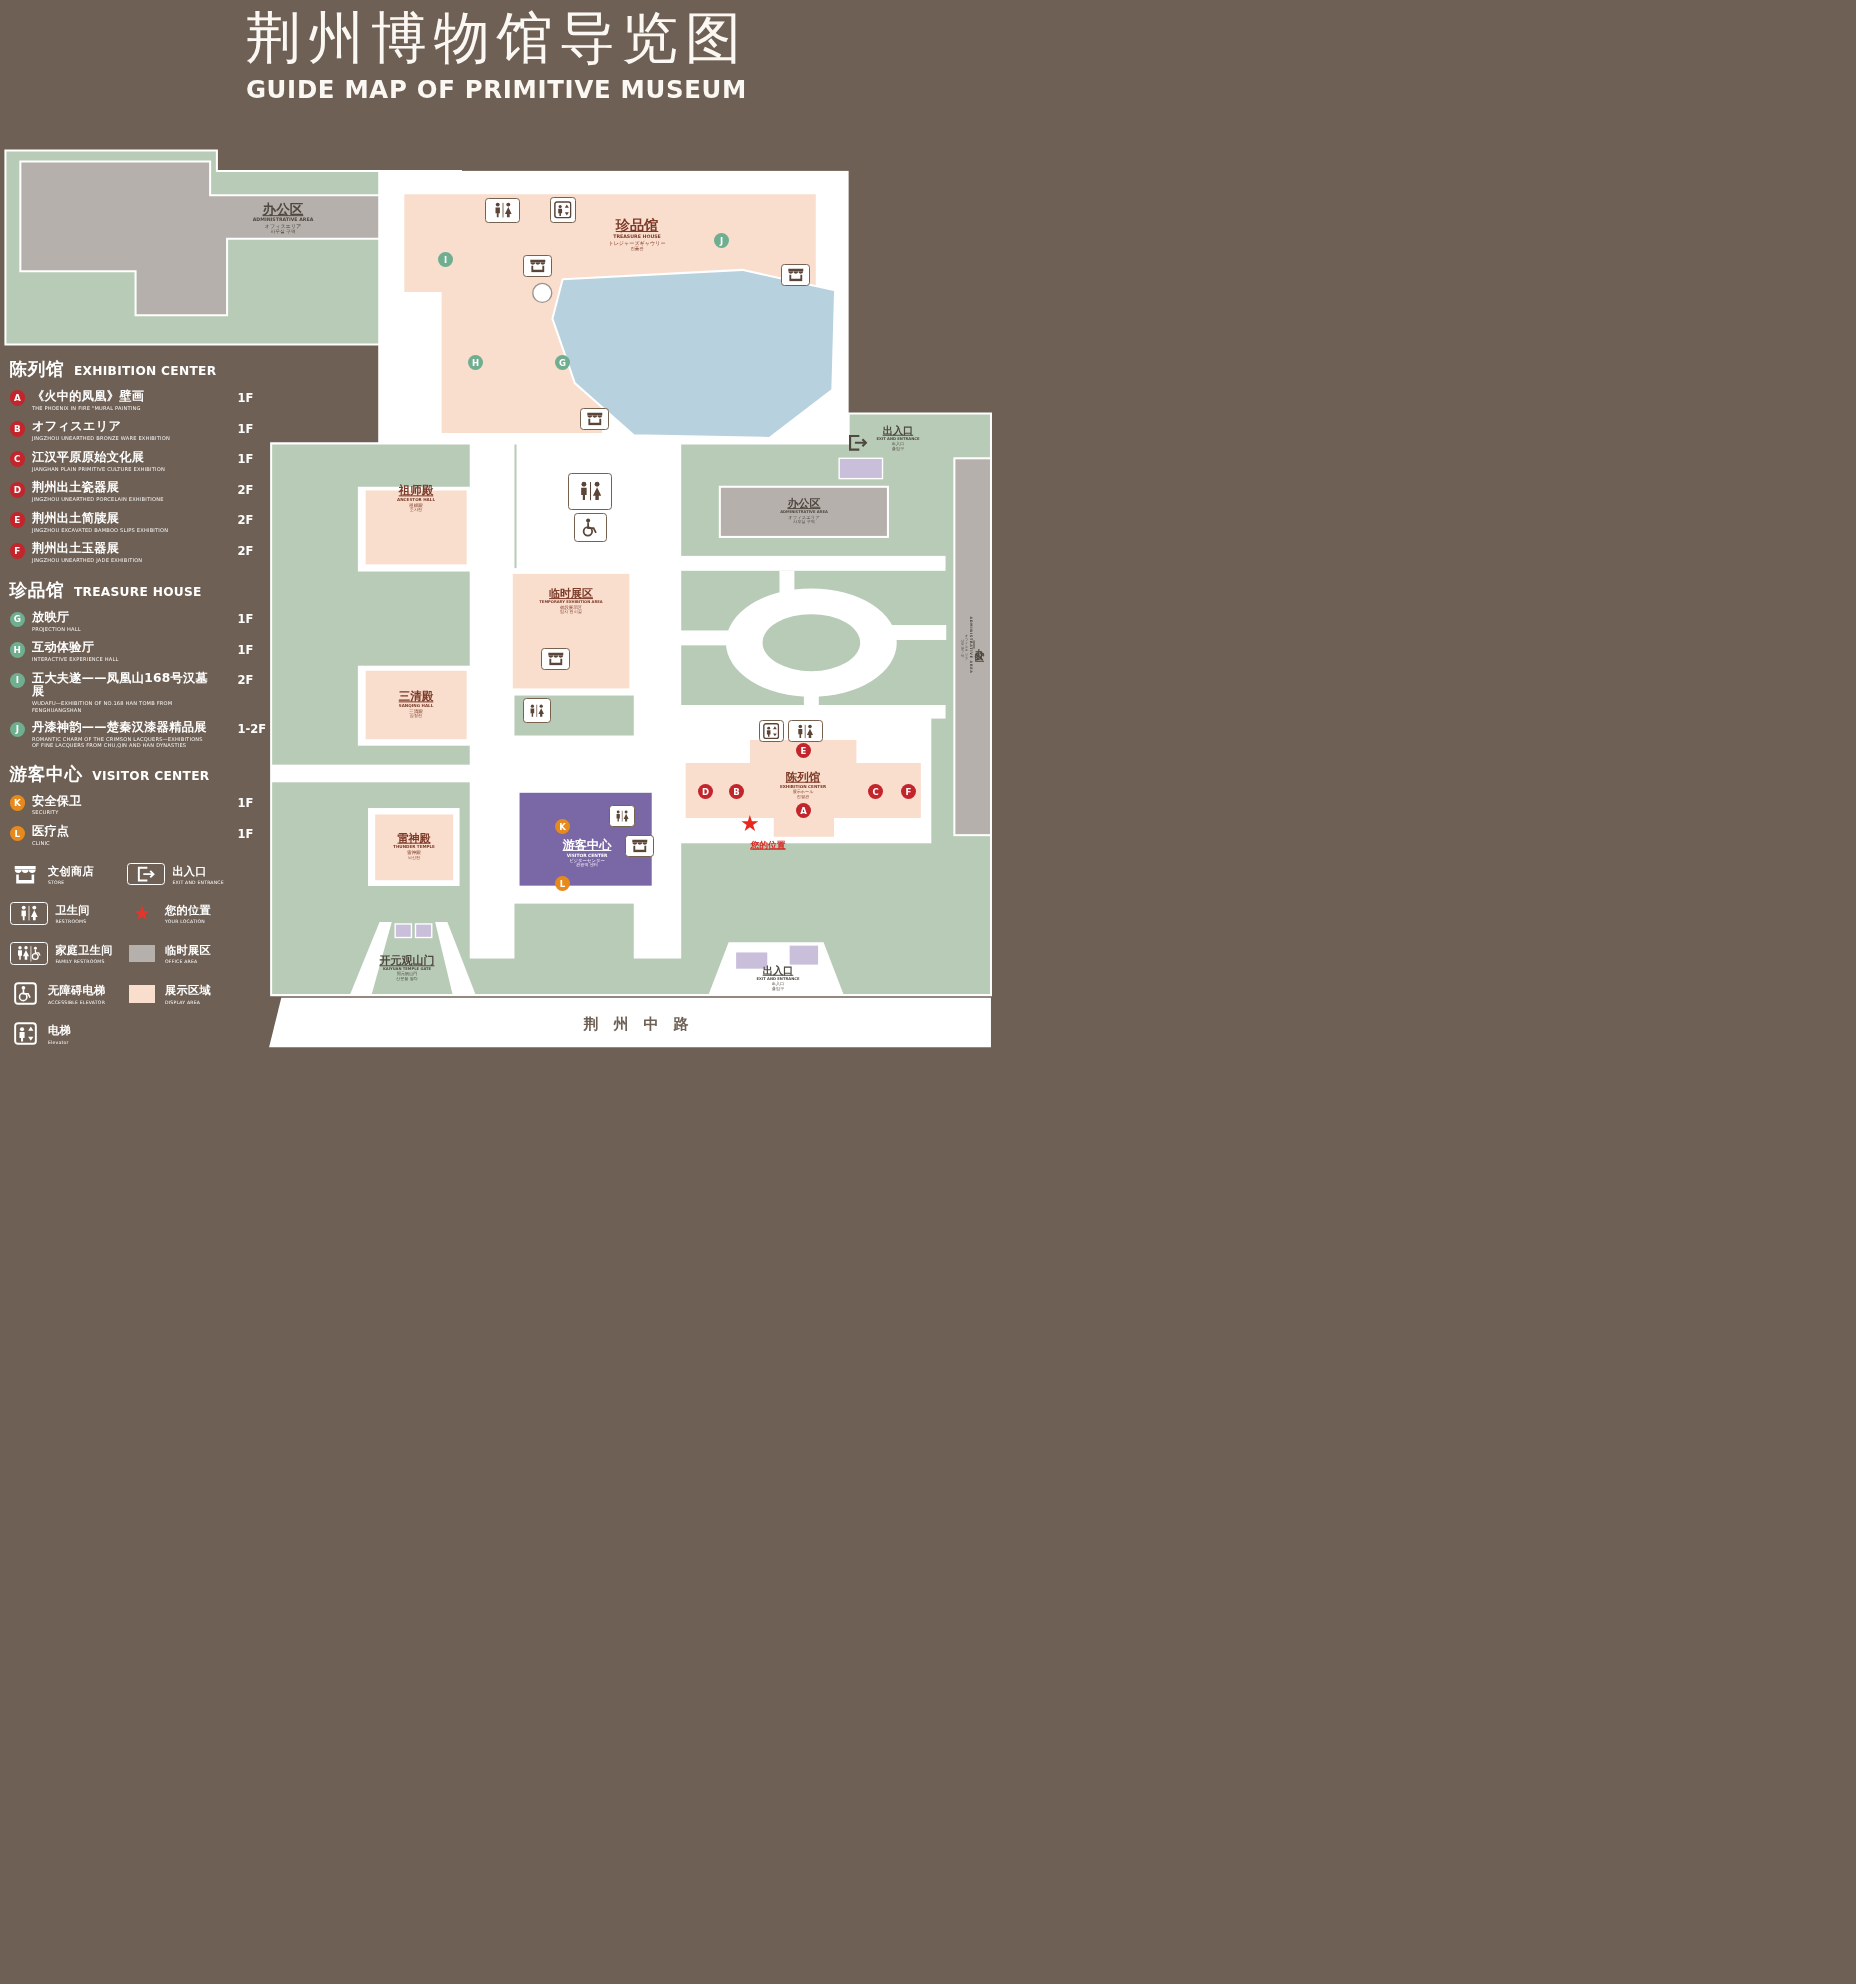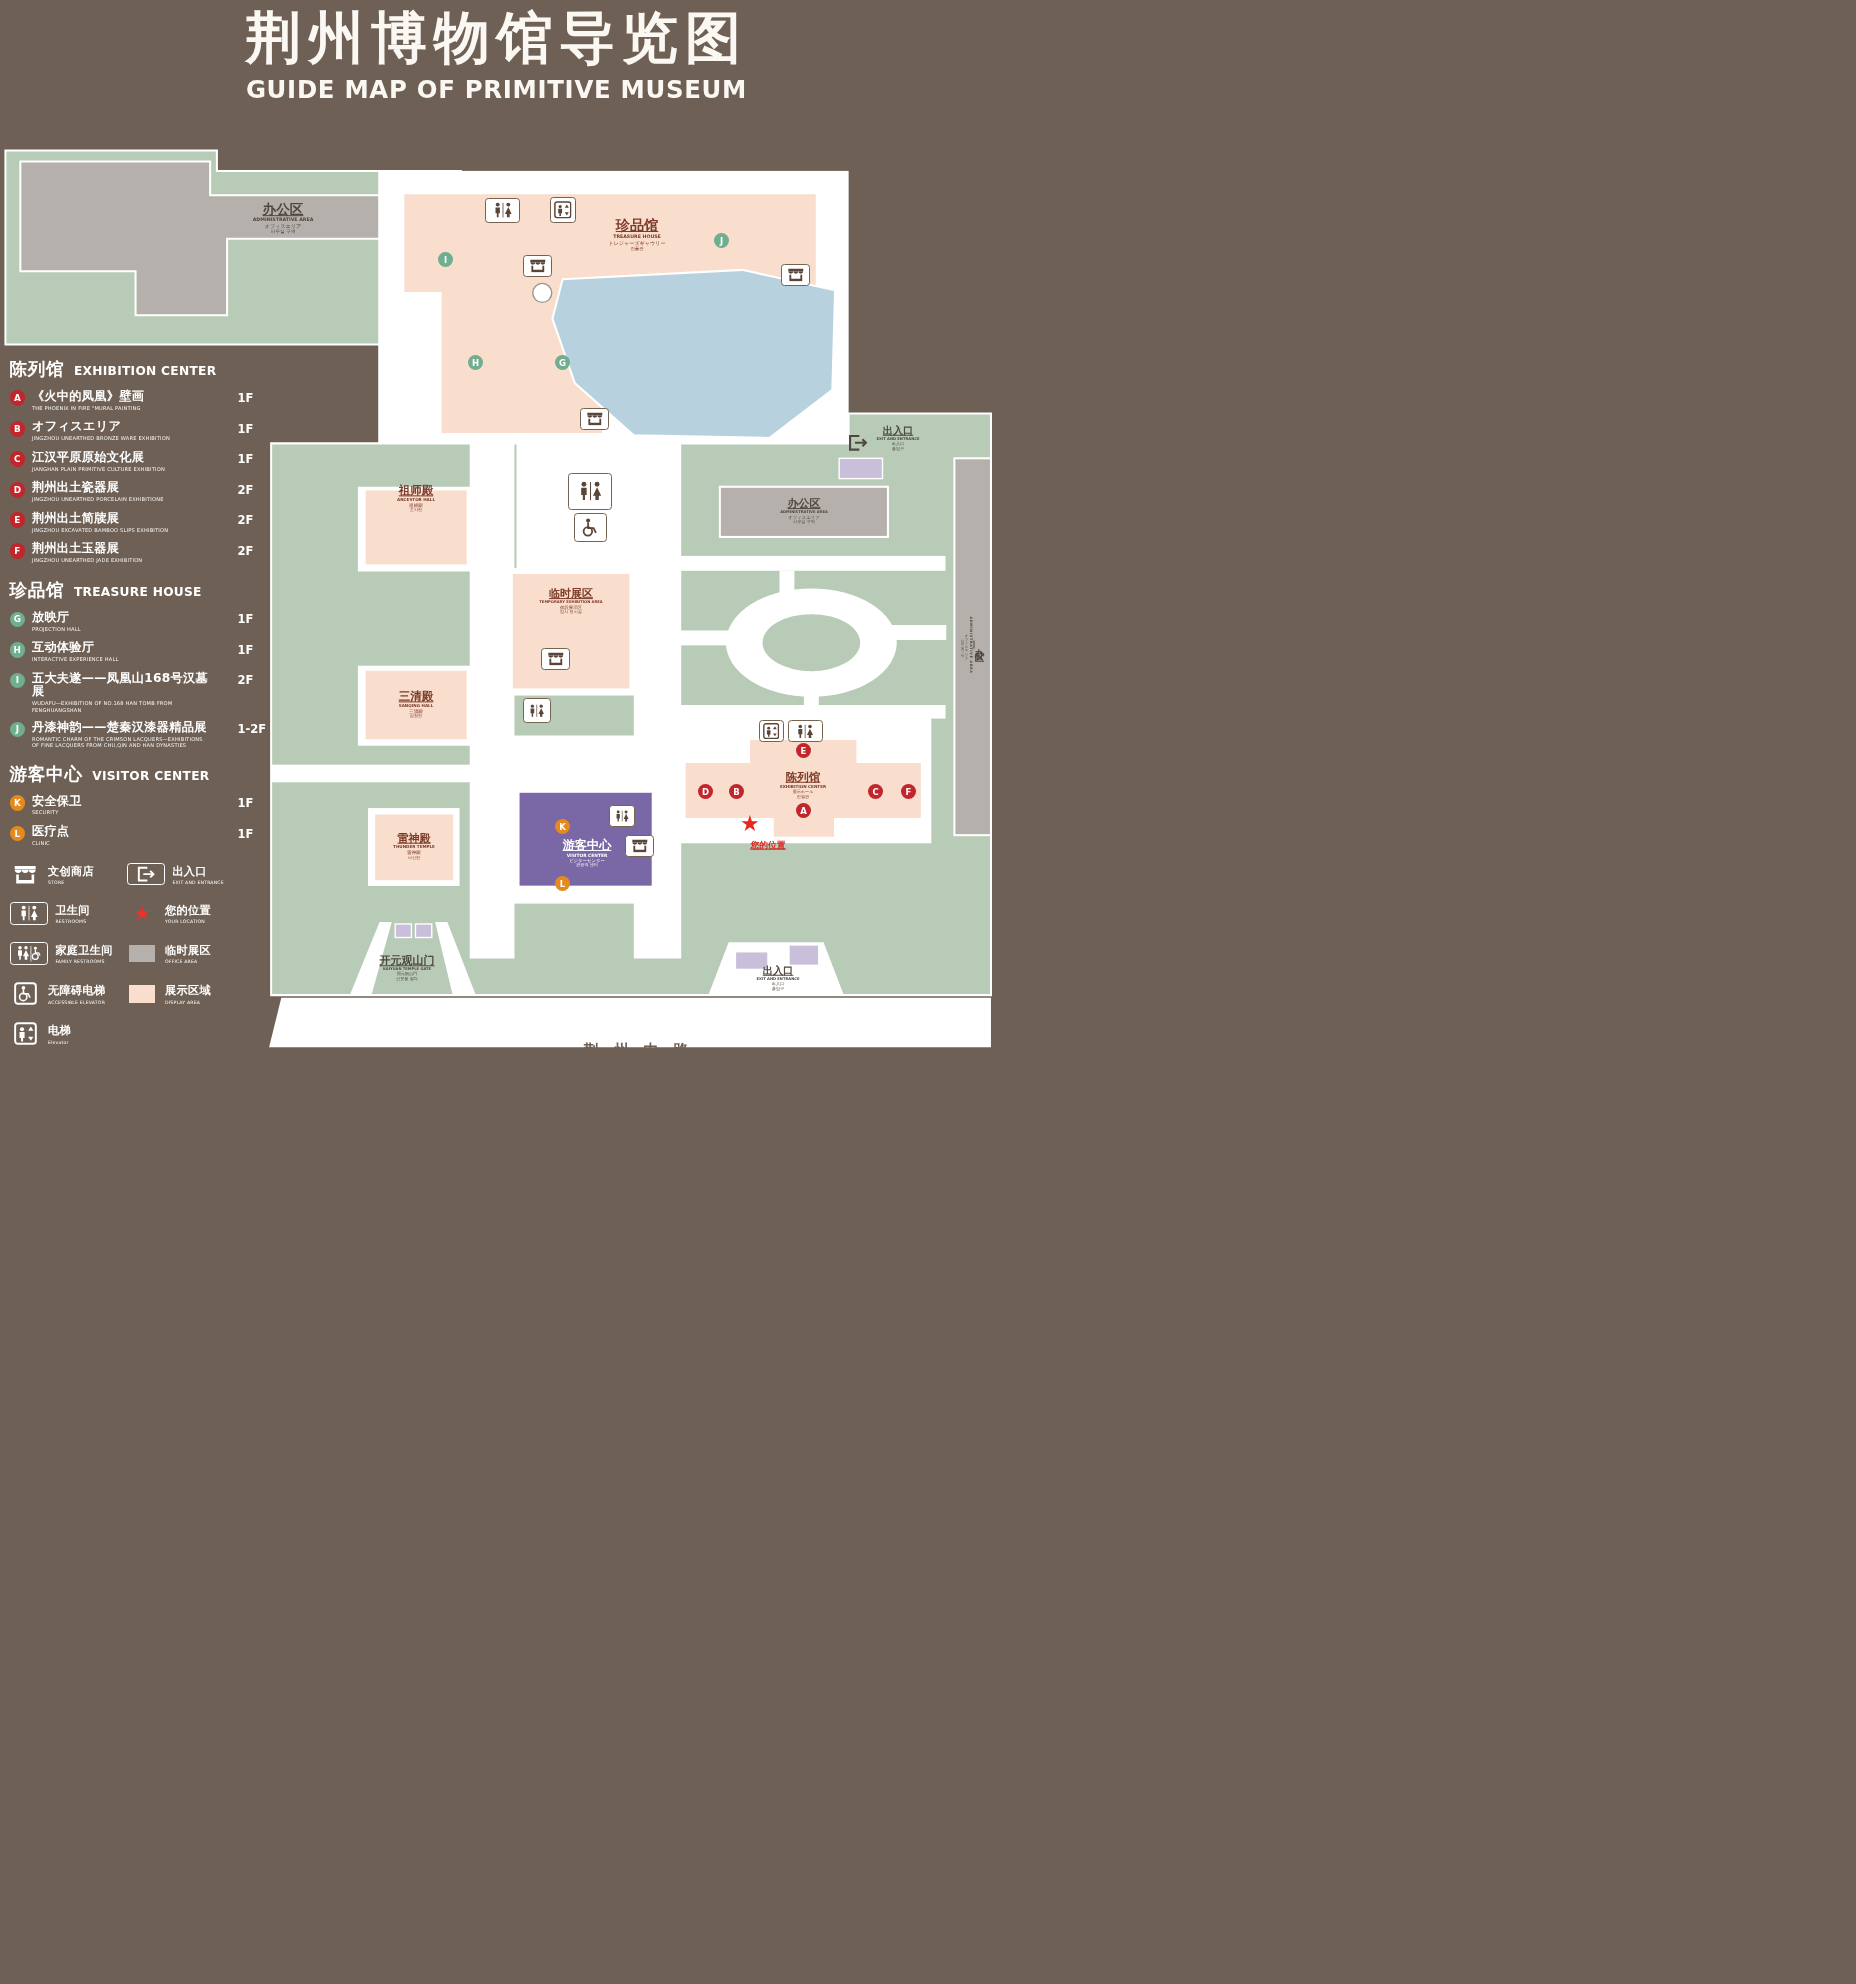"荆州博物馆导览图" .ttl { font-weight: 700 -> 400 }
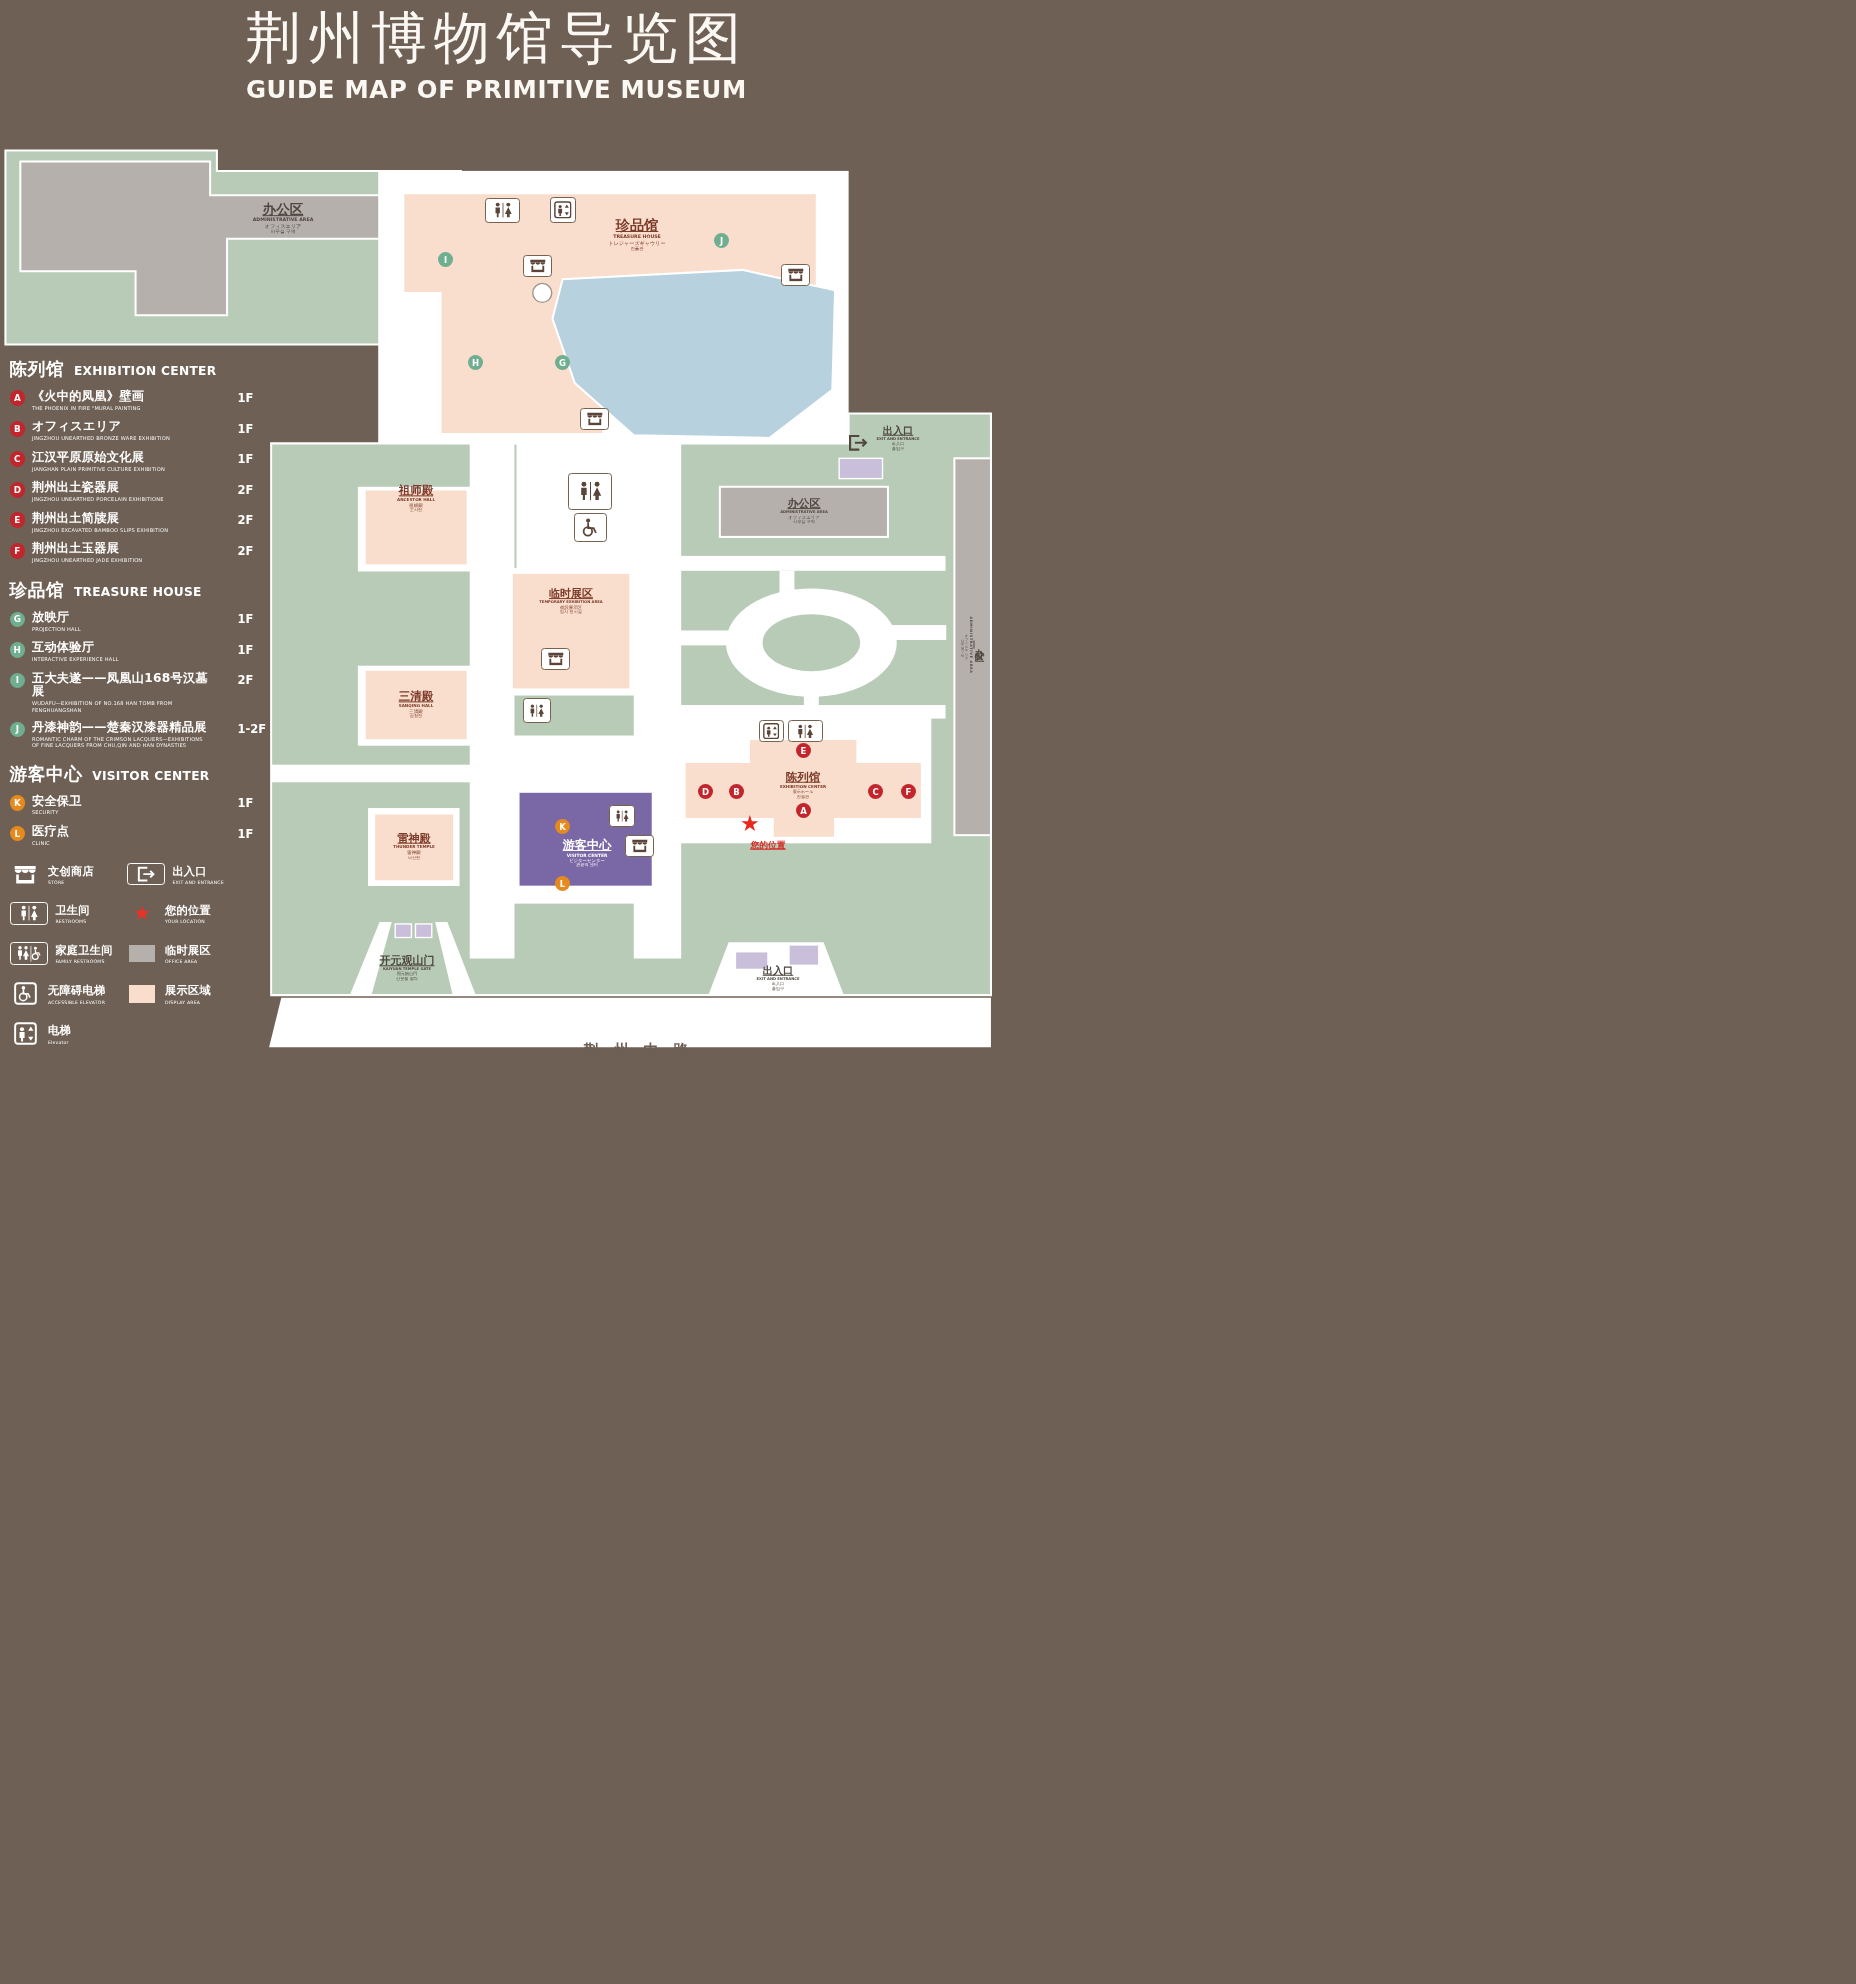"荆州中路" .road { margin-top: 26px -> none }
